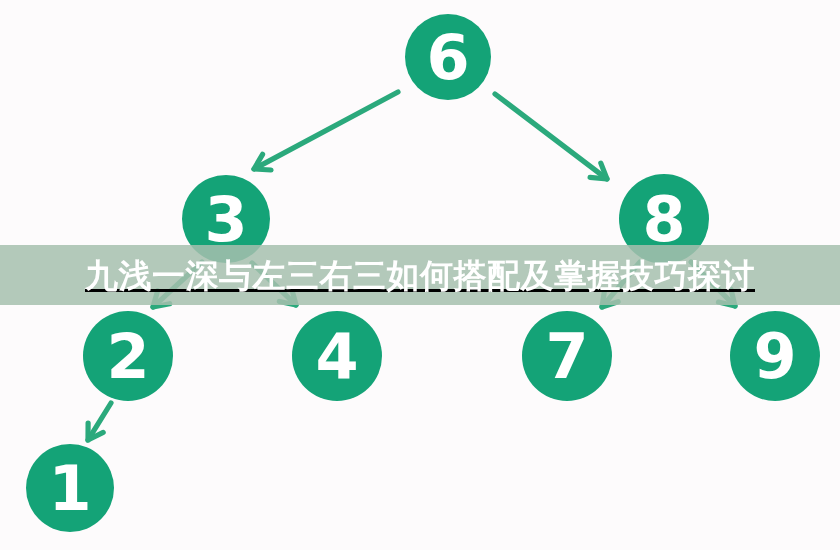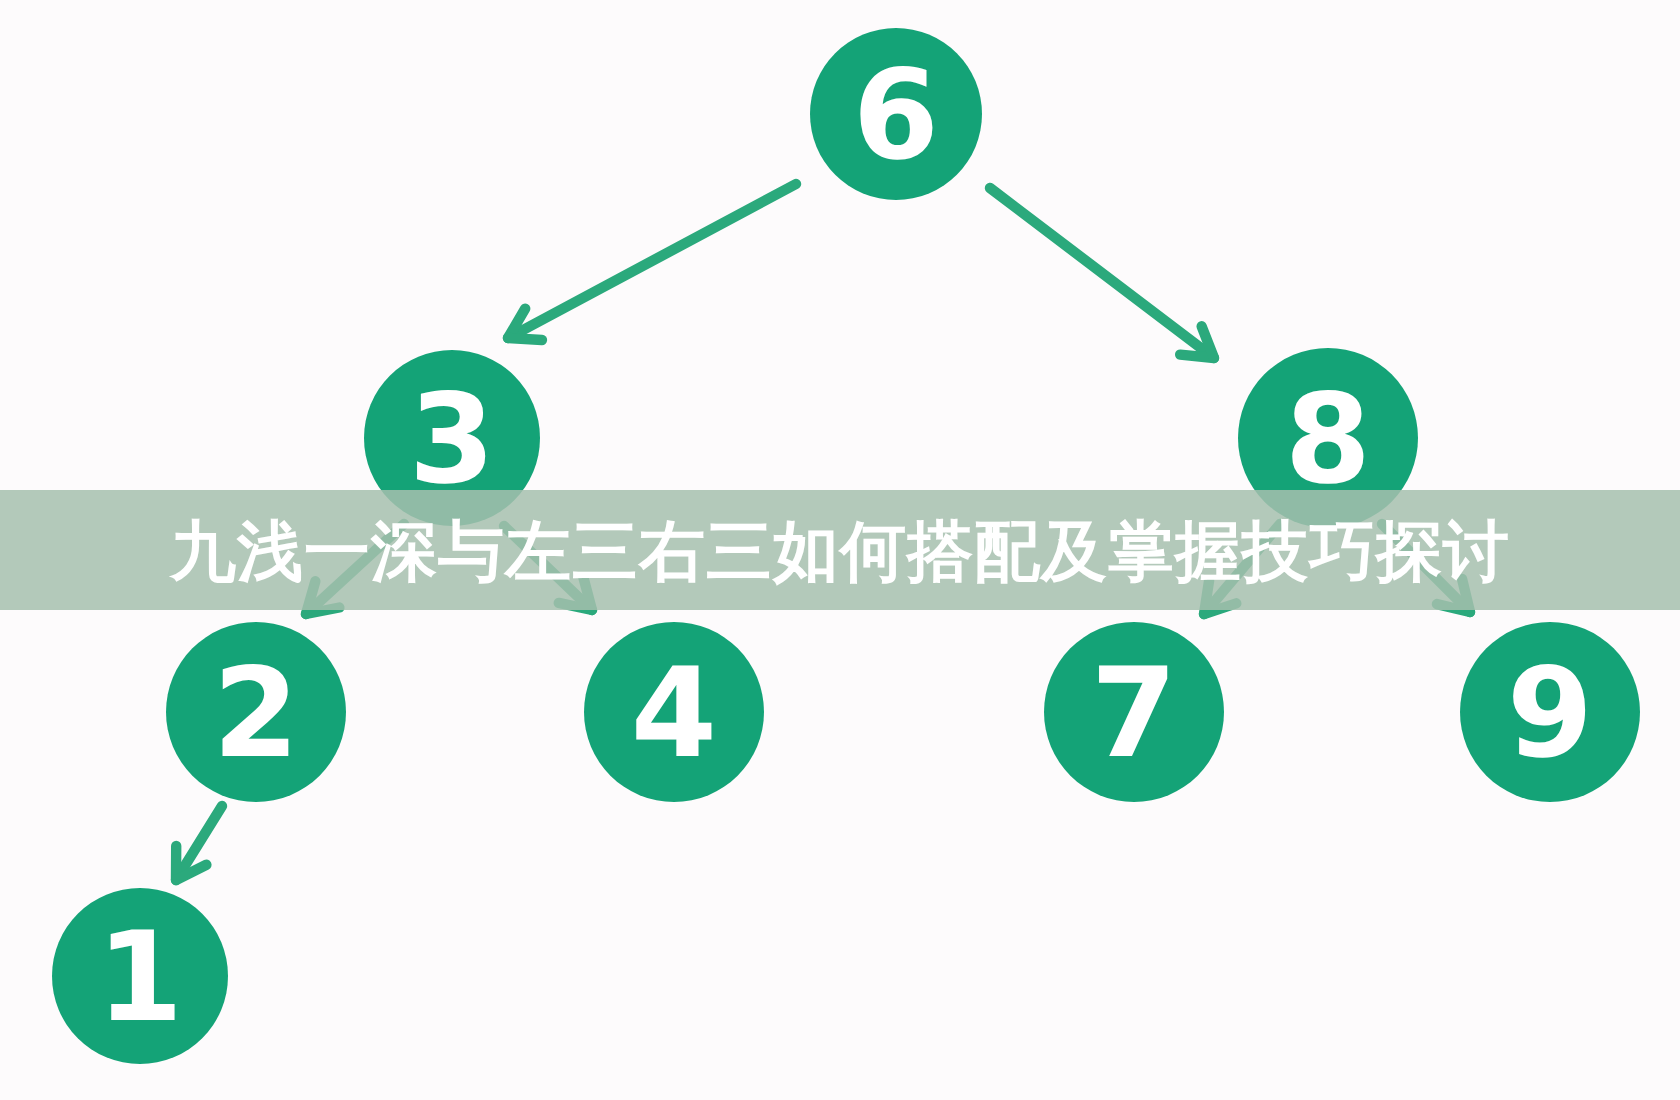"九浅一深与左三右三如何搭配及掌握技巧探讨" div { text-decoration: none -> underline }
